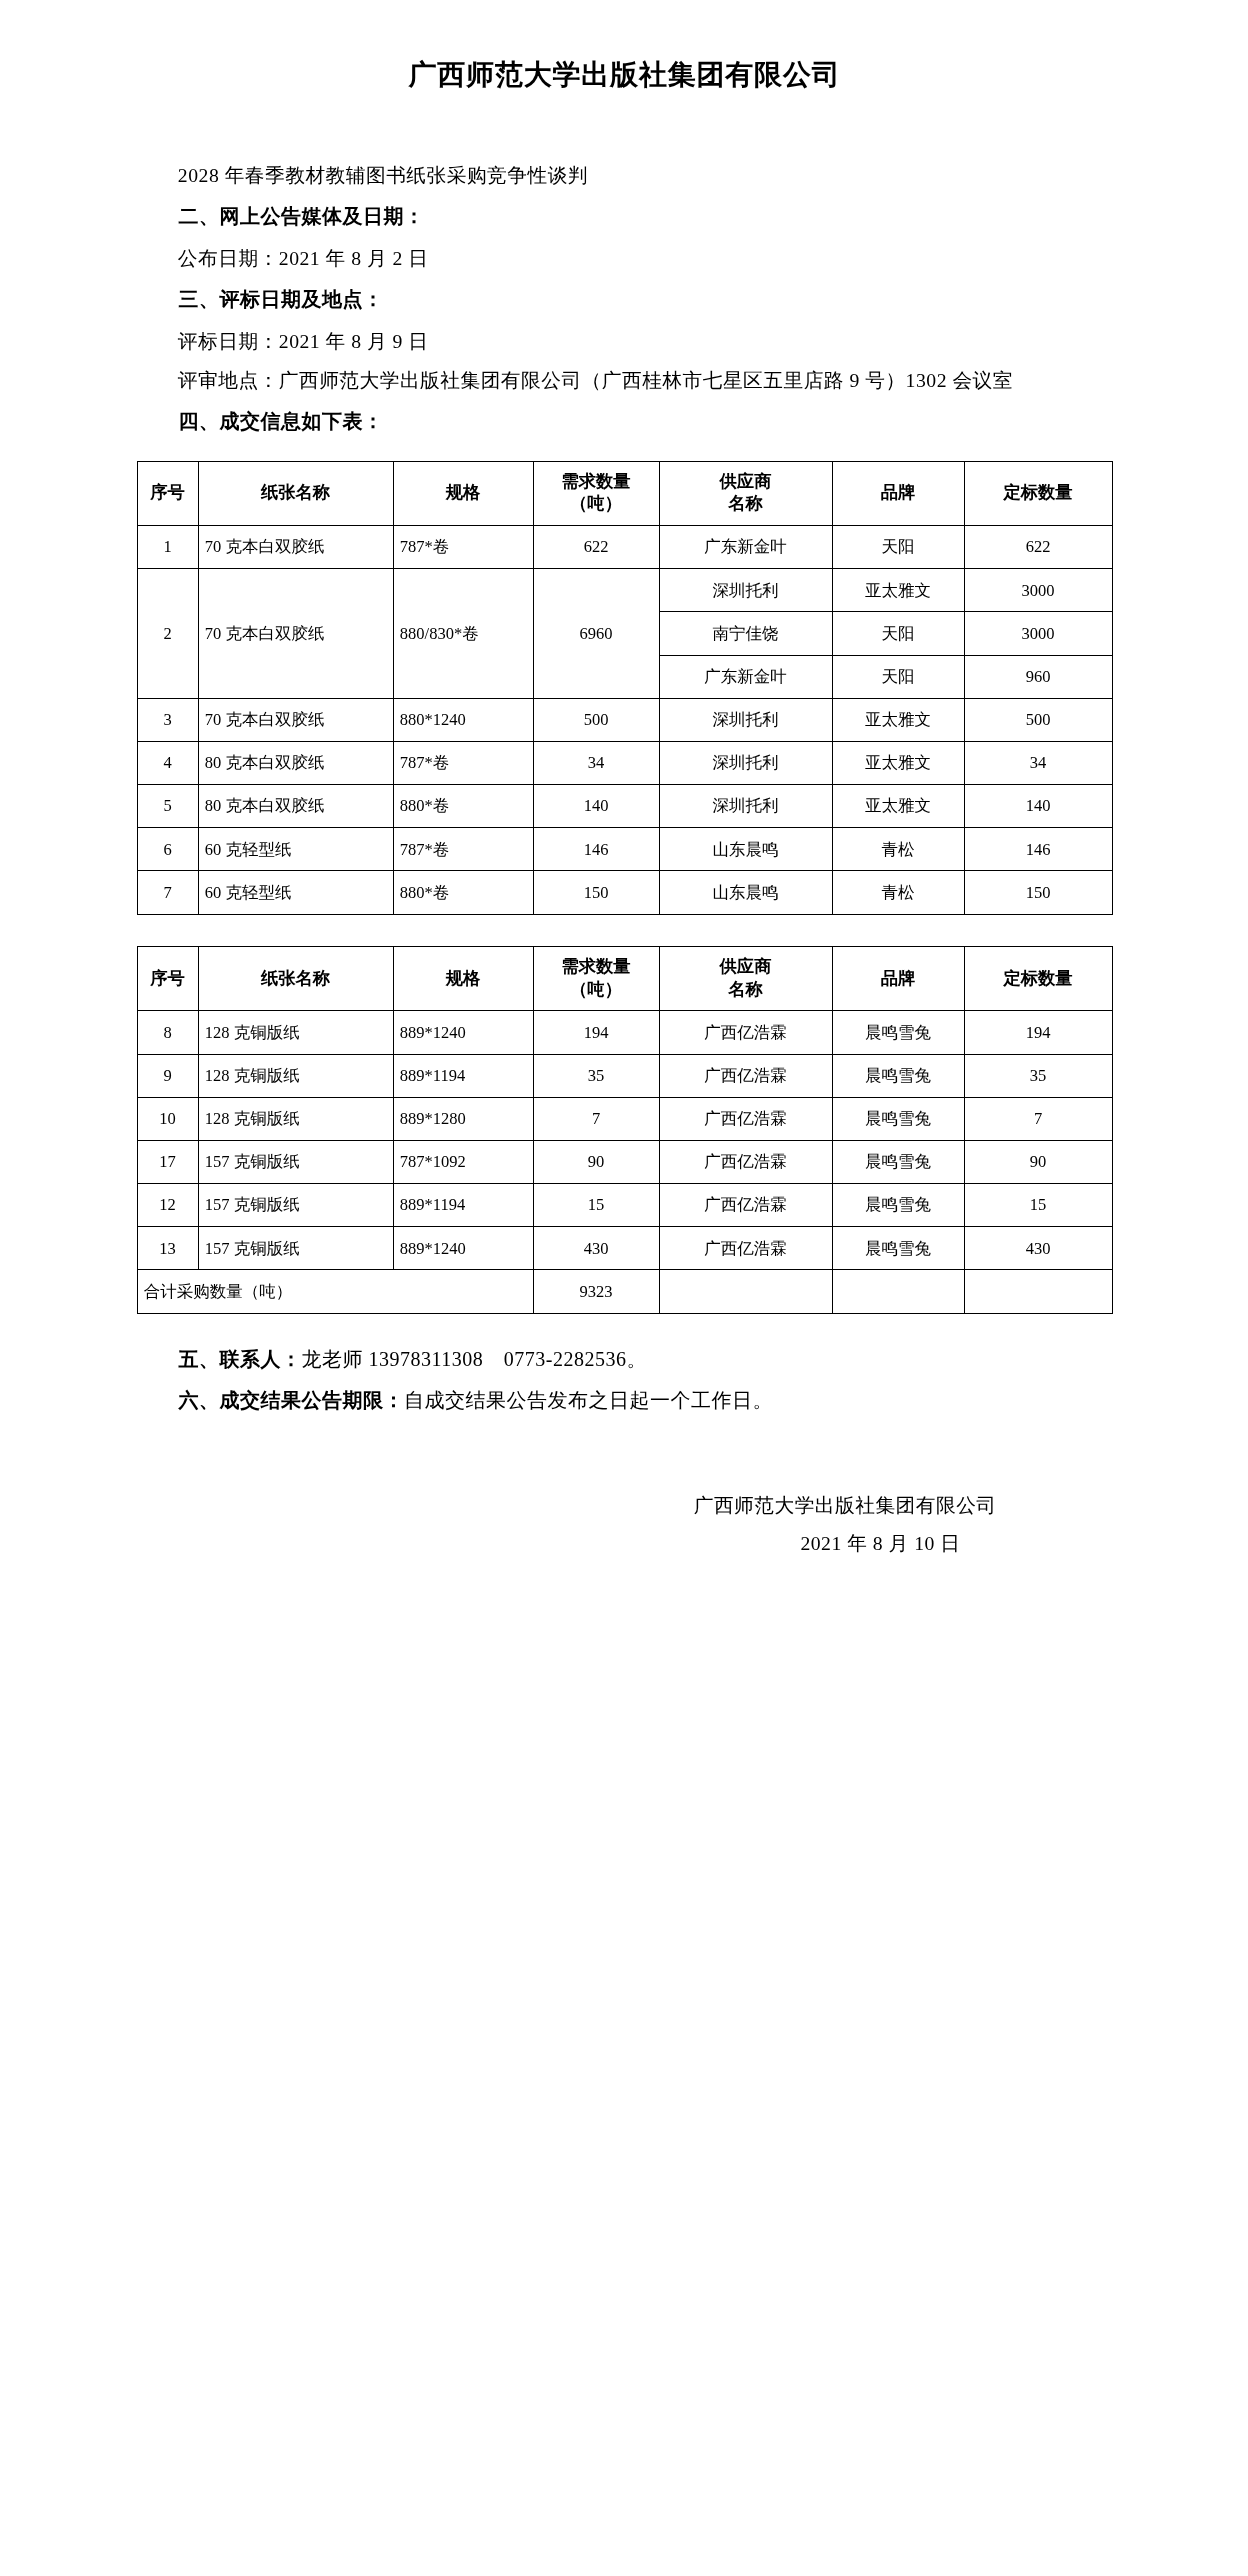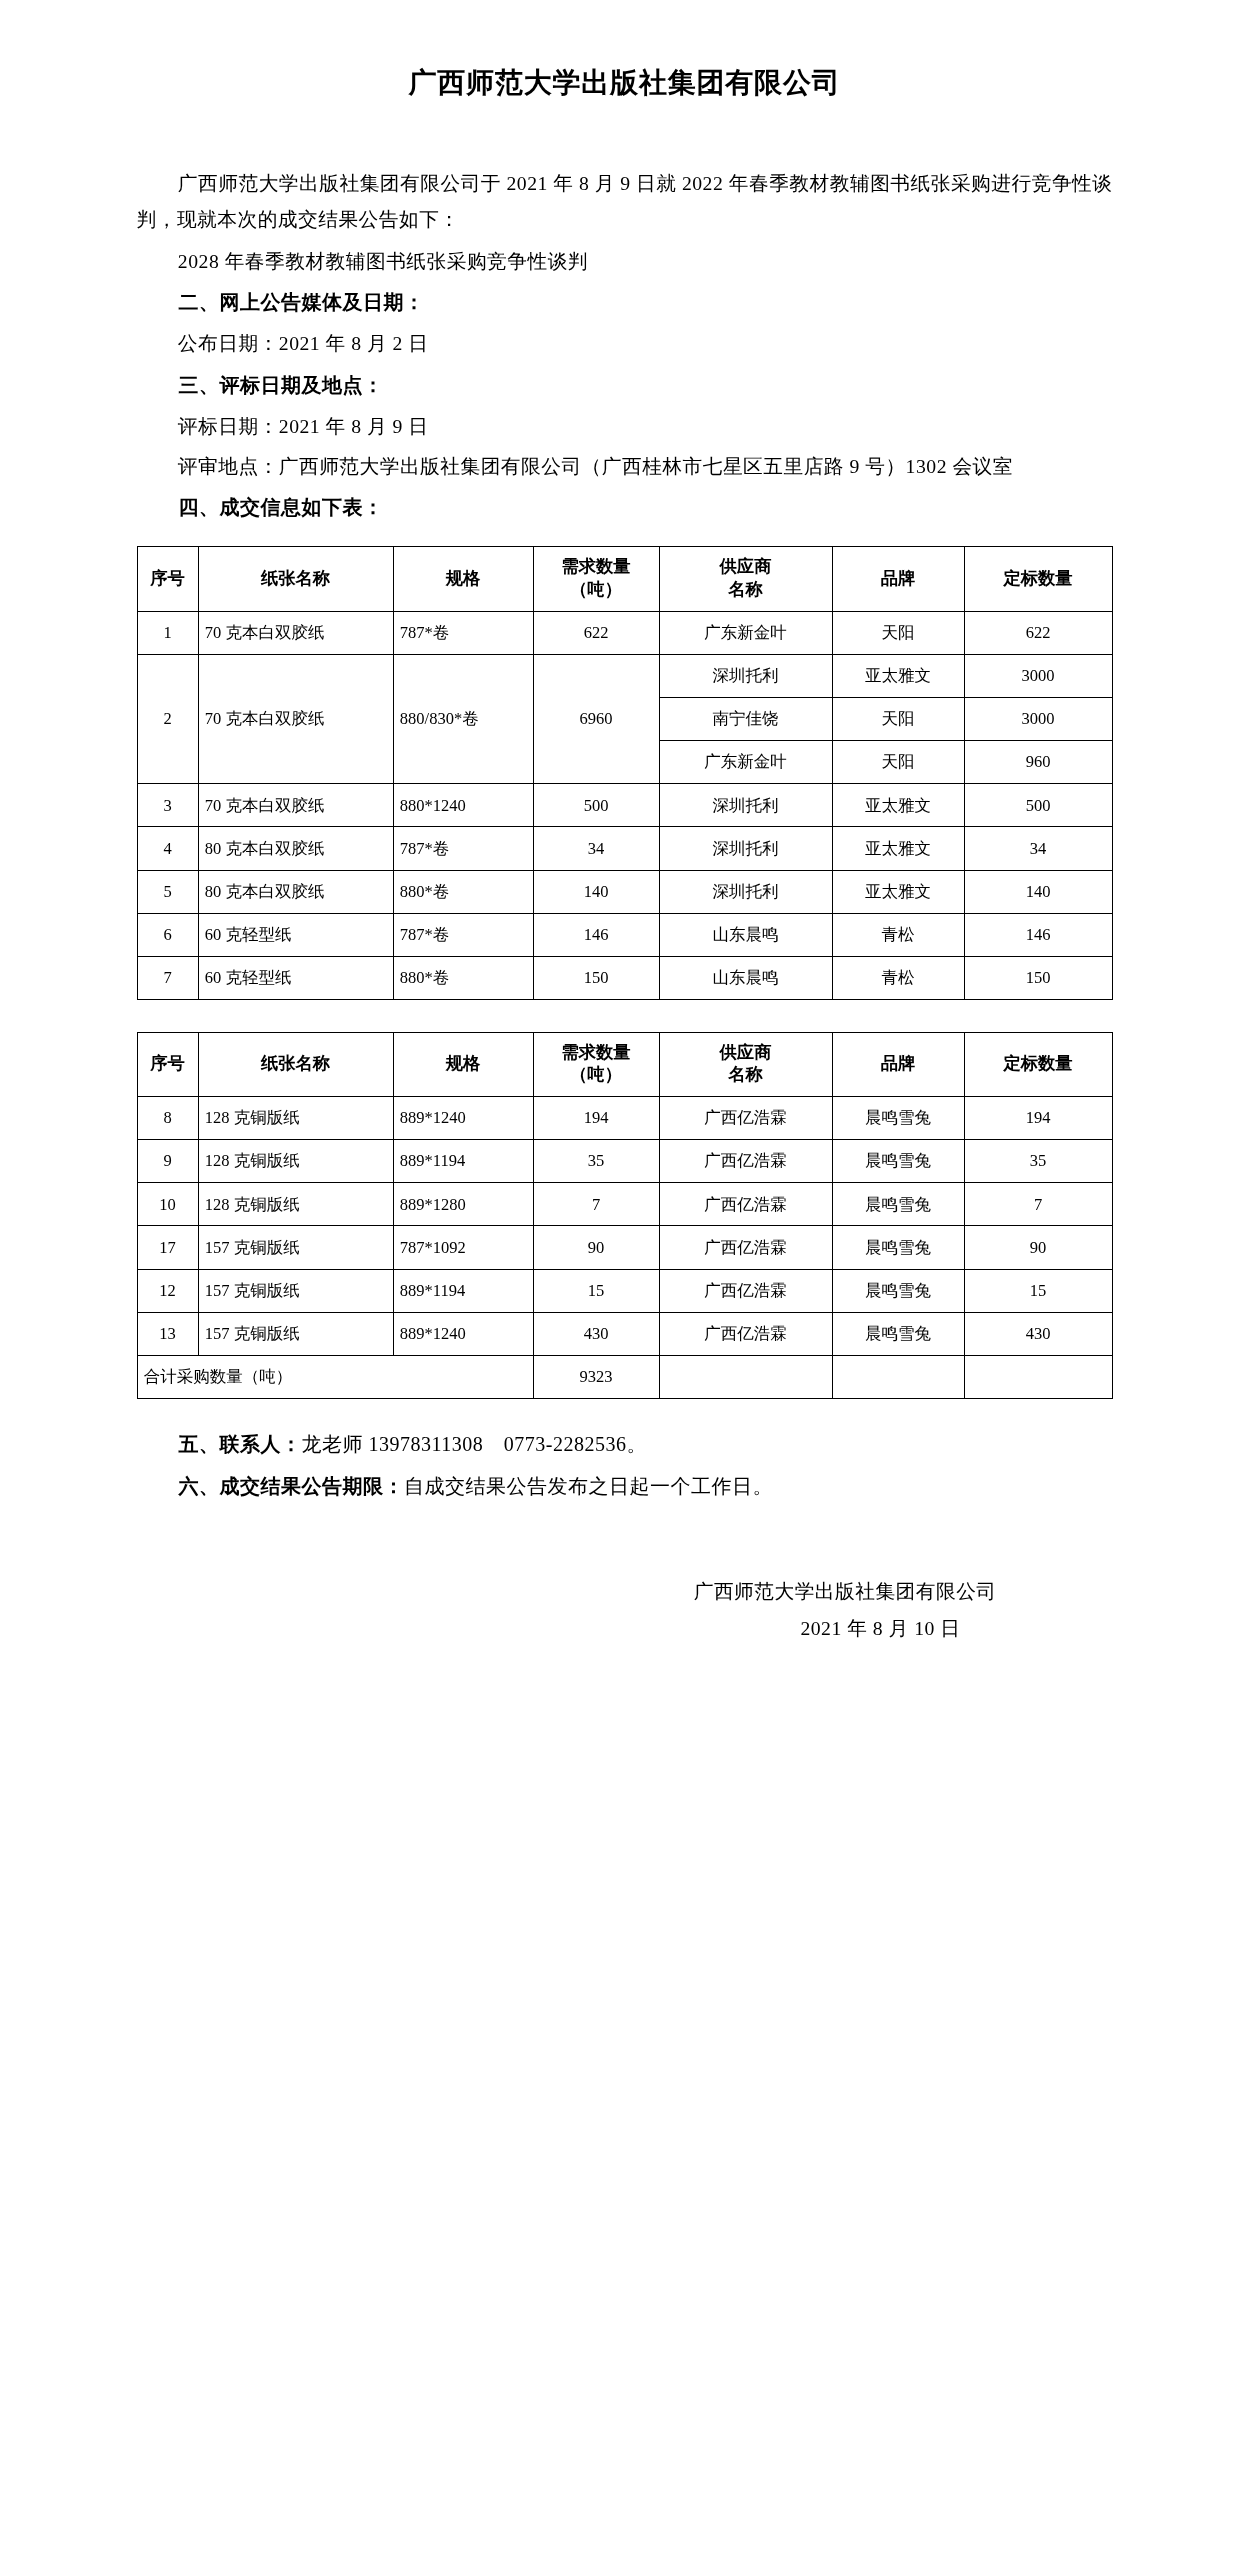"广西师范大学出版社集团有限公司" .page { padding: 16px -> 8px }
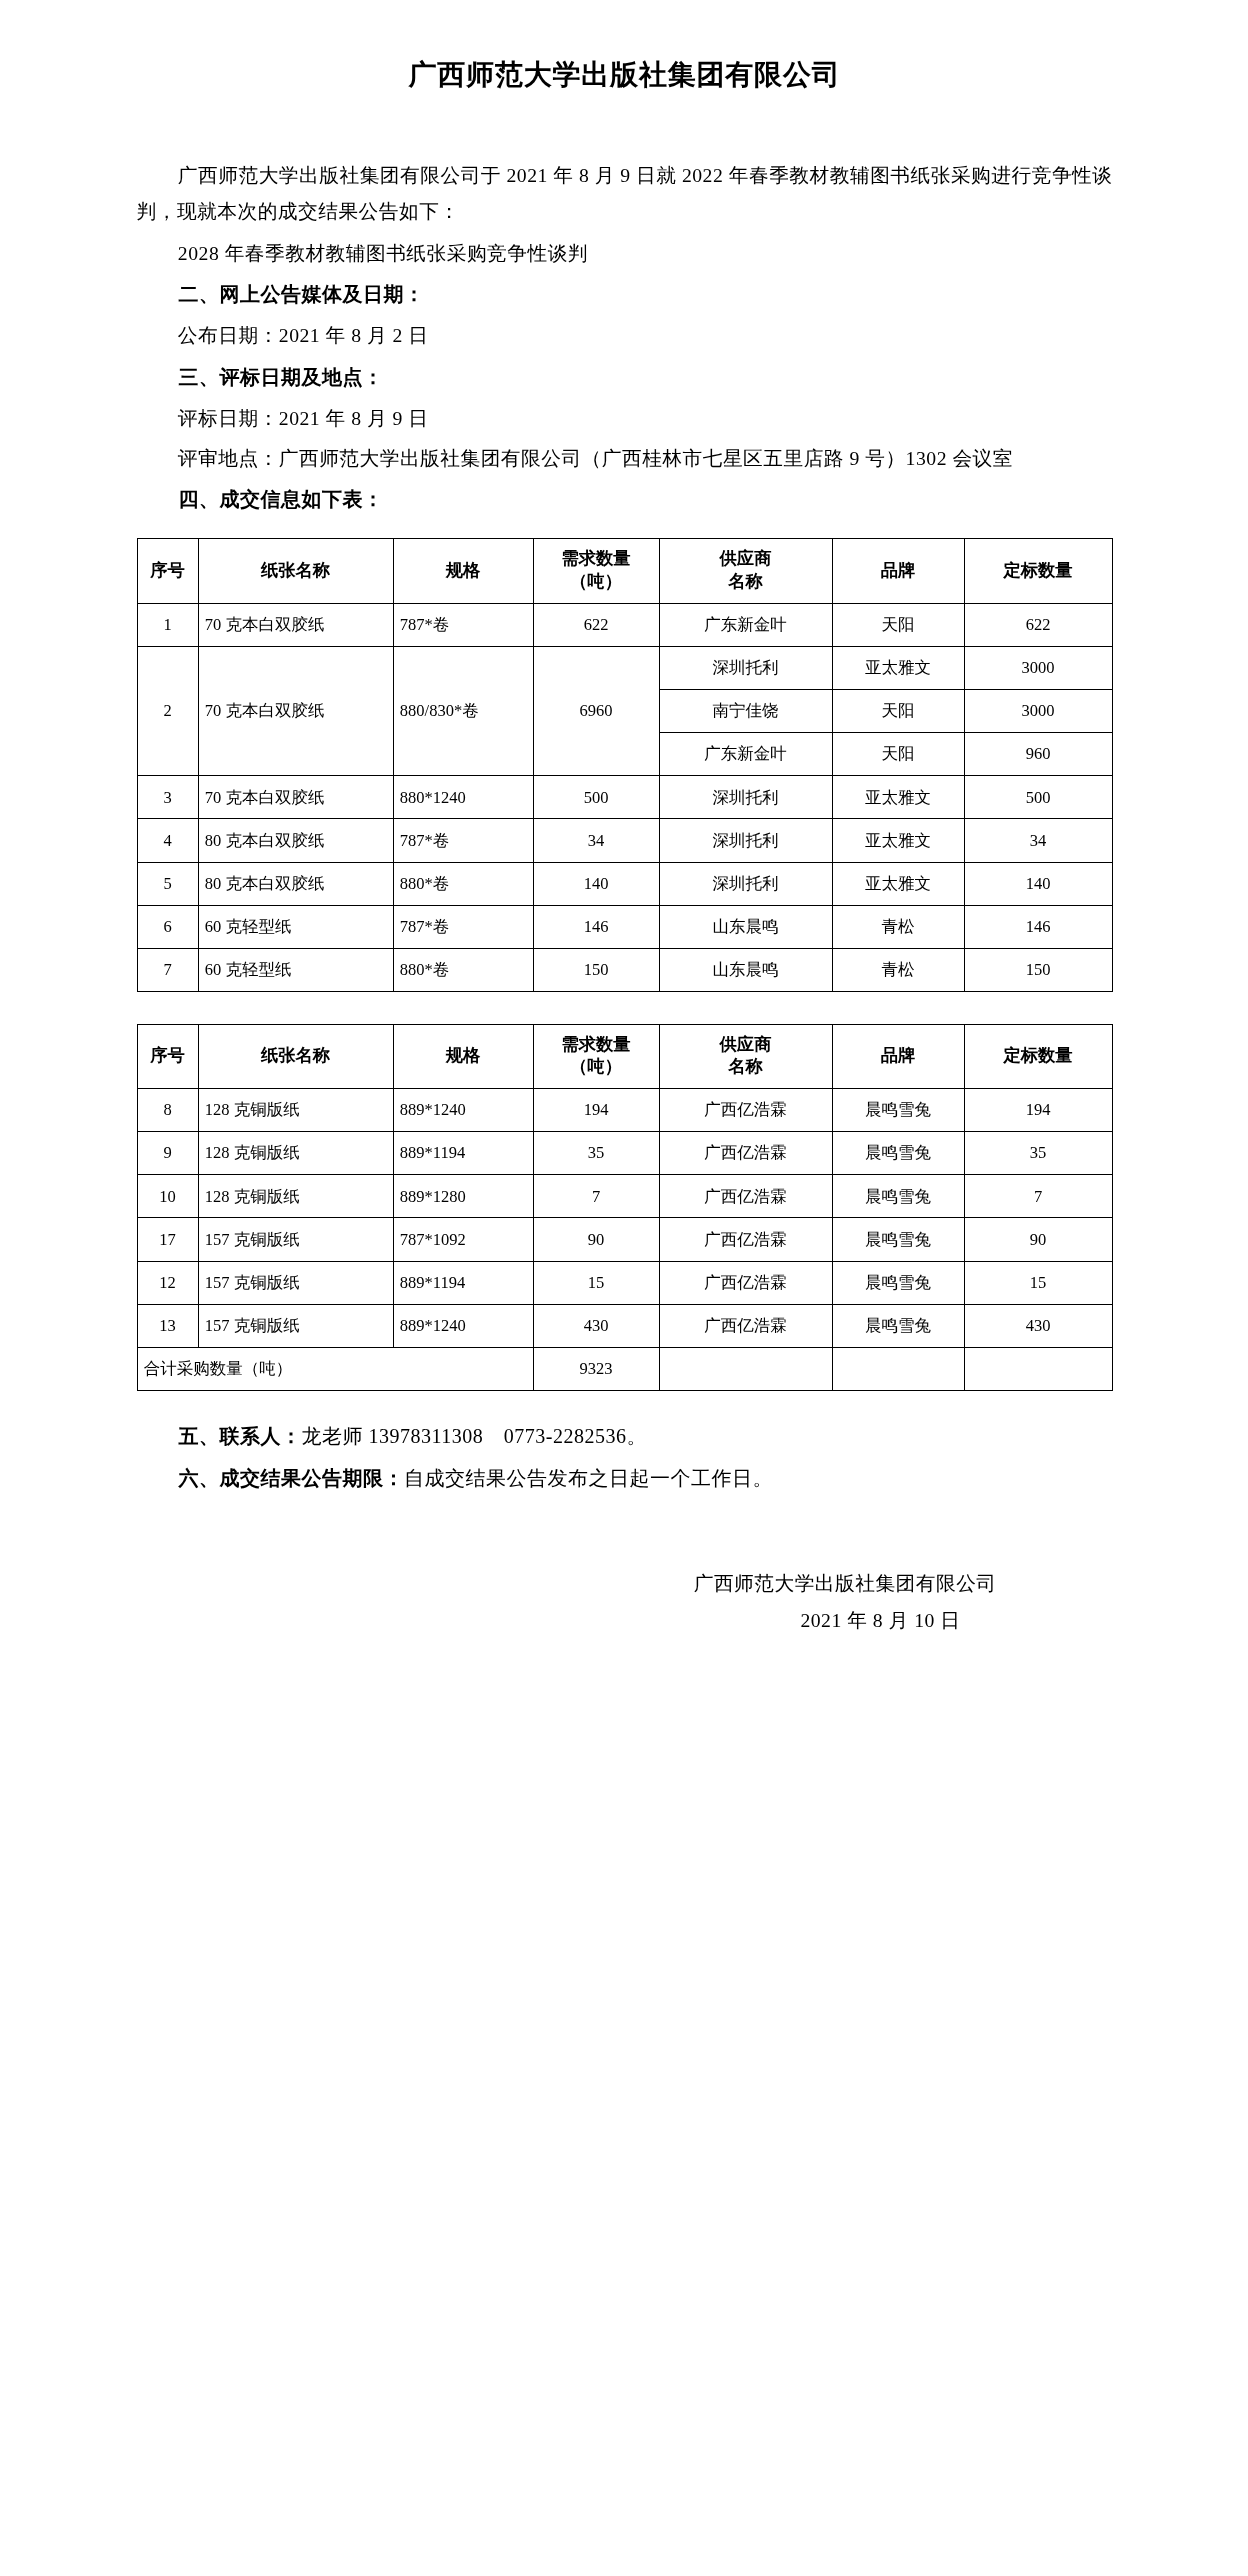"广西师范大学出版社集团有限公司于 2021 年 8 月" p.para { html: <p>广西师范大学出版社集团有限公司于 2021 年 8 月 9 日就 2022 年春季教材教辅图书纸张采购进行竞争性谈判，现就本次的成交结果公告如下：</p> -> none }
